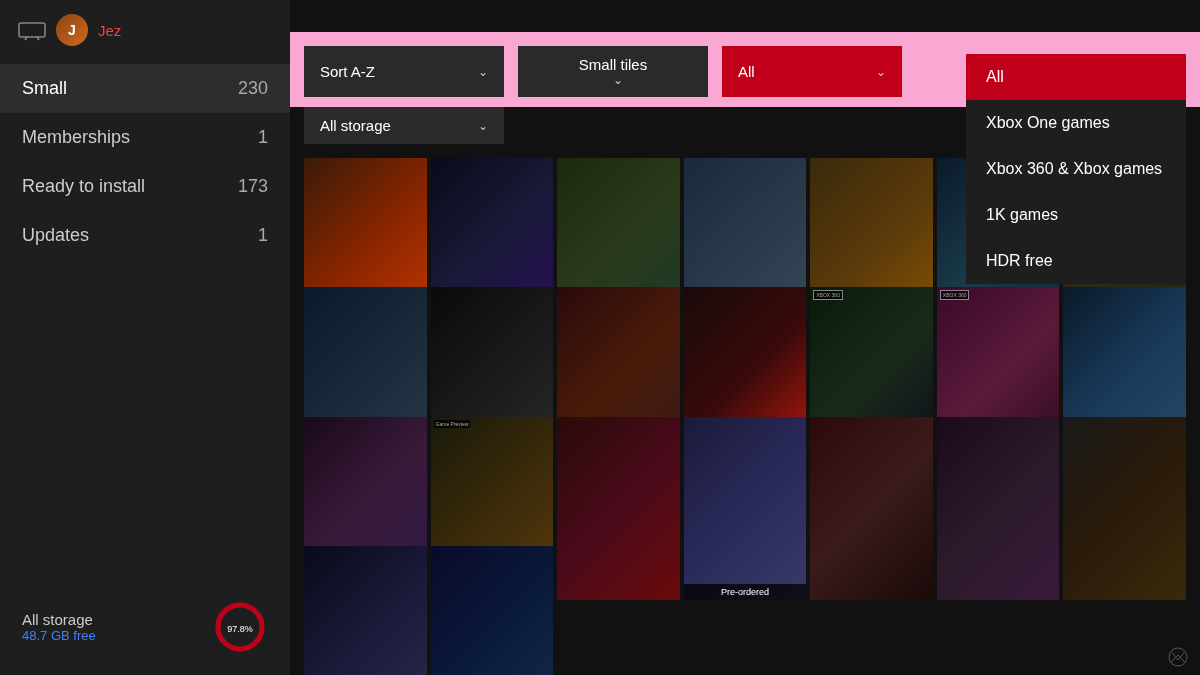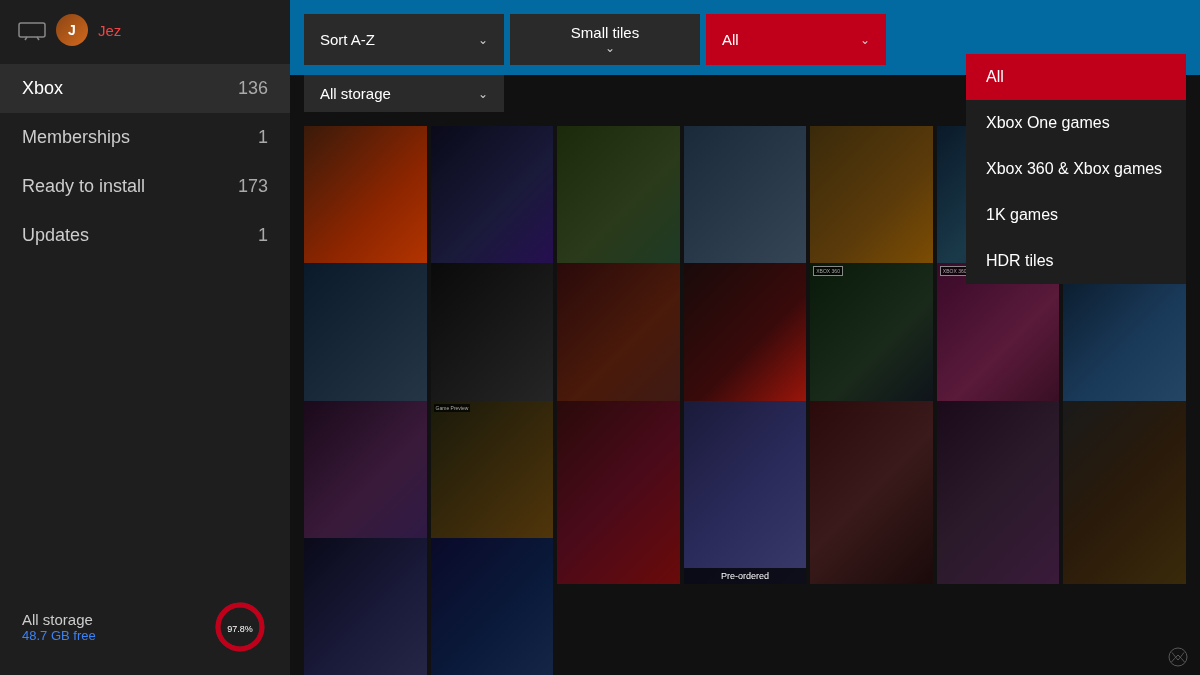"Sort A-Z" .toolbar { background: #0369a1 -> #f9a8d4; gap: 6px -> 14px; margin-top: none -> 32px }
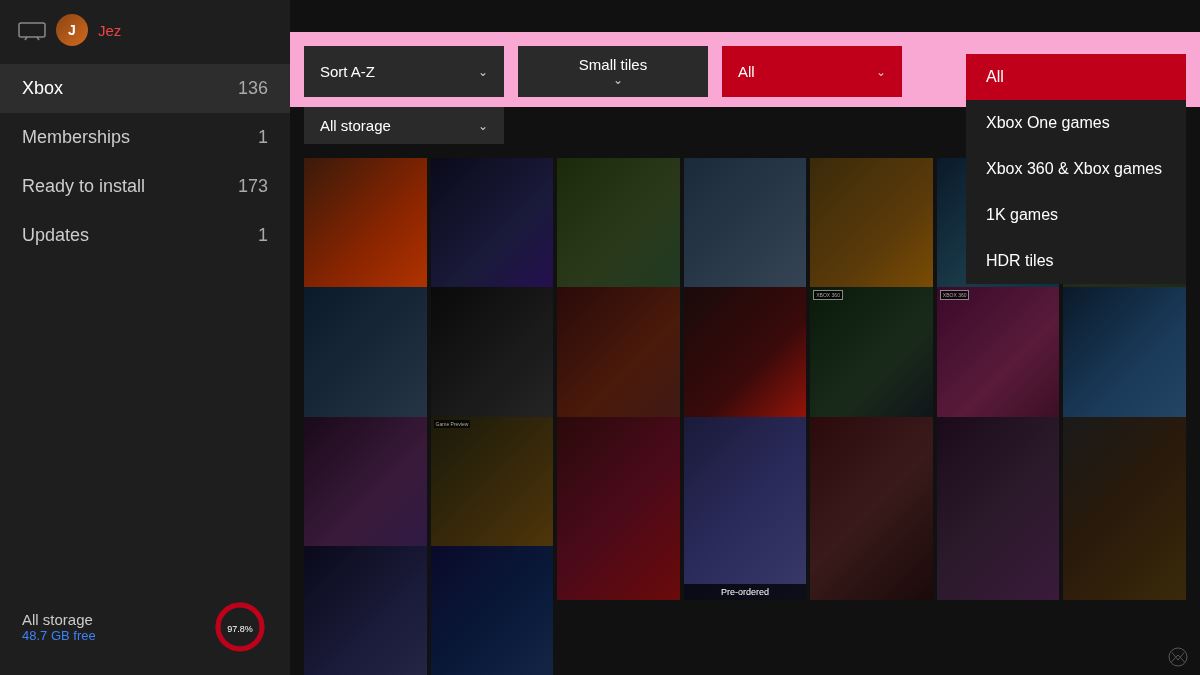"Xbox" span.nav-label { text: Xbox -> Small }
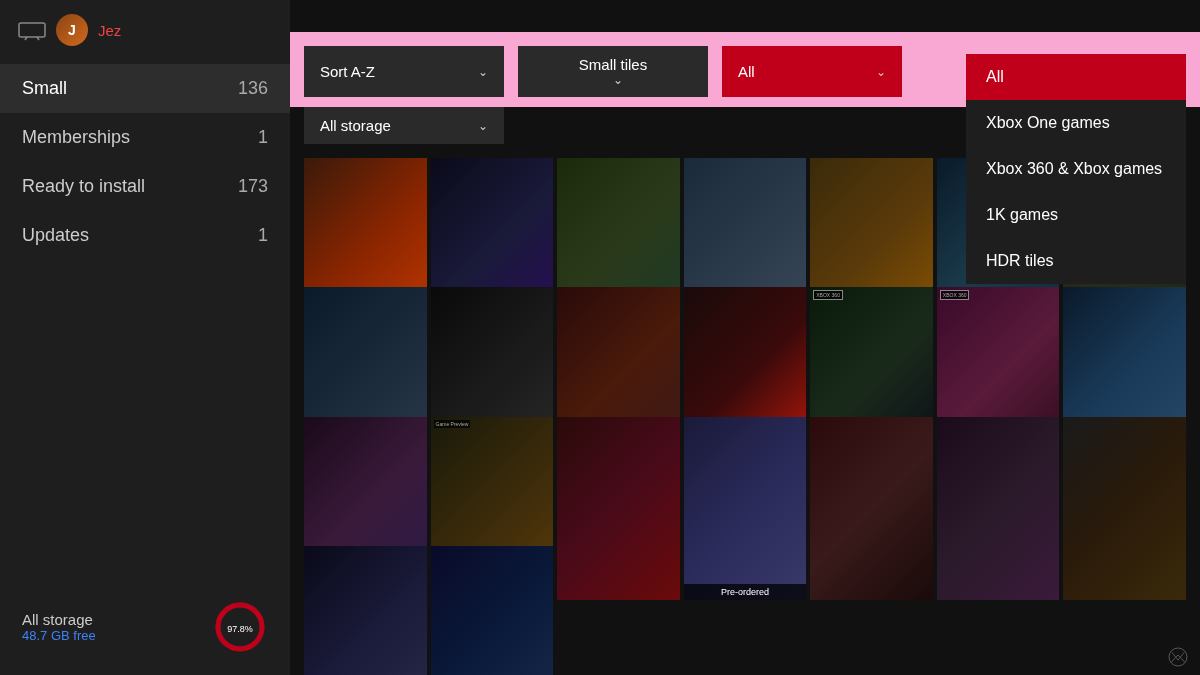"136" span.nav-count { text: 136 -> 230 }
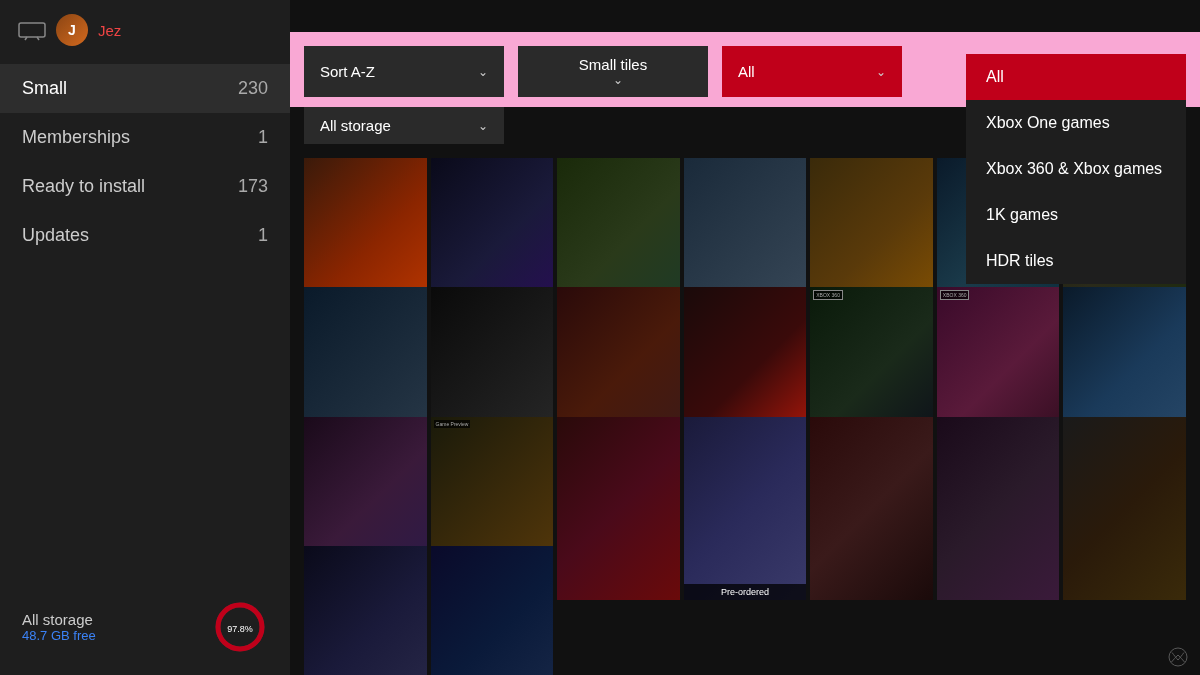"HDR tiles" span { text: tiles -> free }
